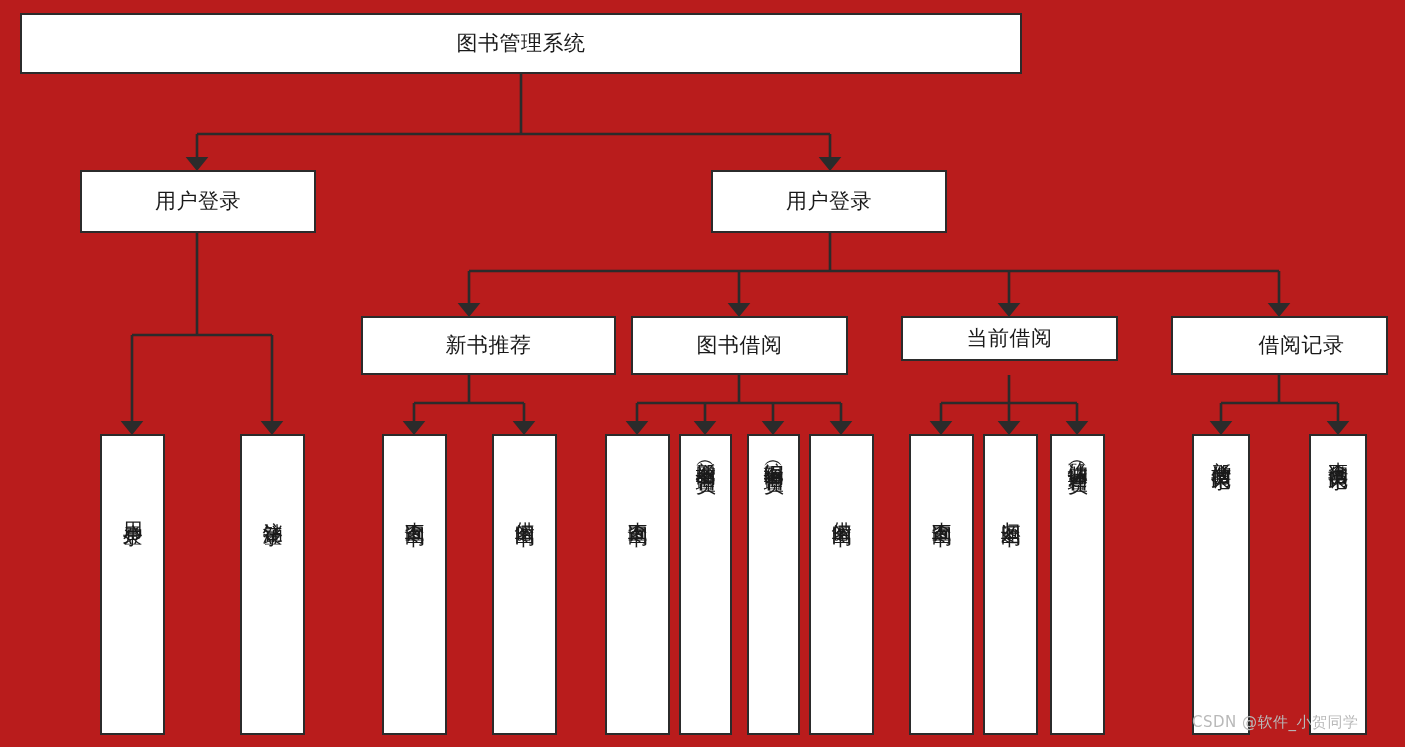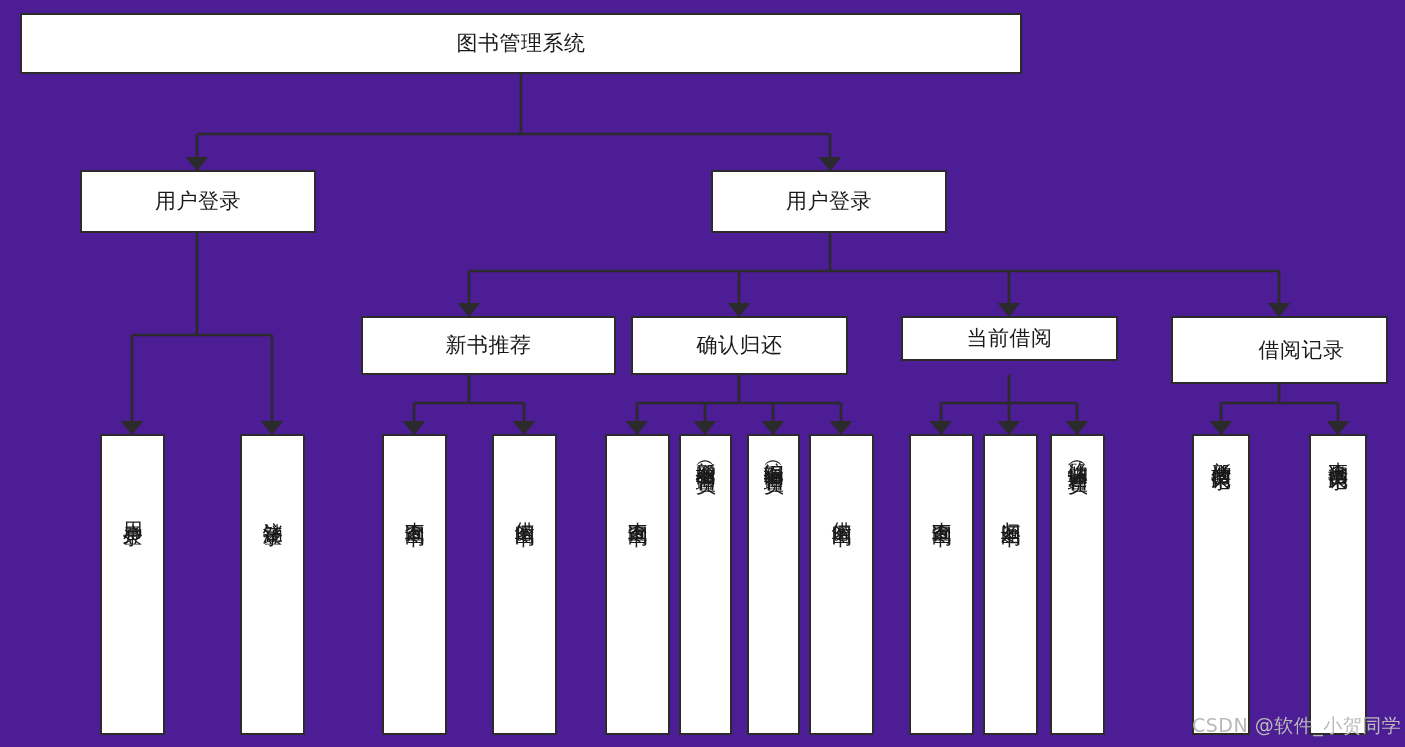"图书管理系统" #canvas { background: #4c1d95 -> #b91c1c }
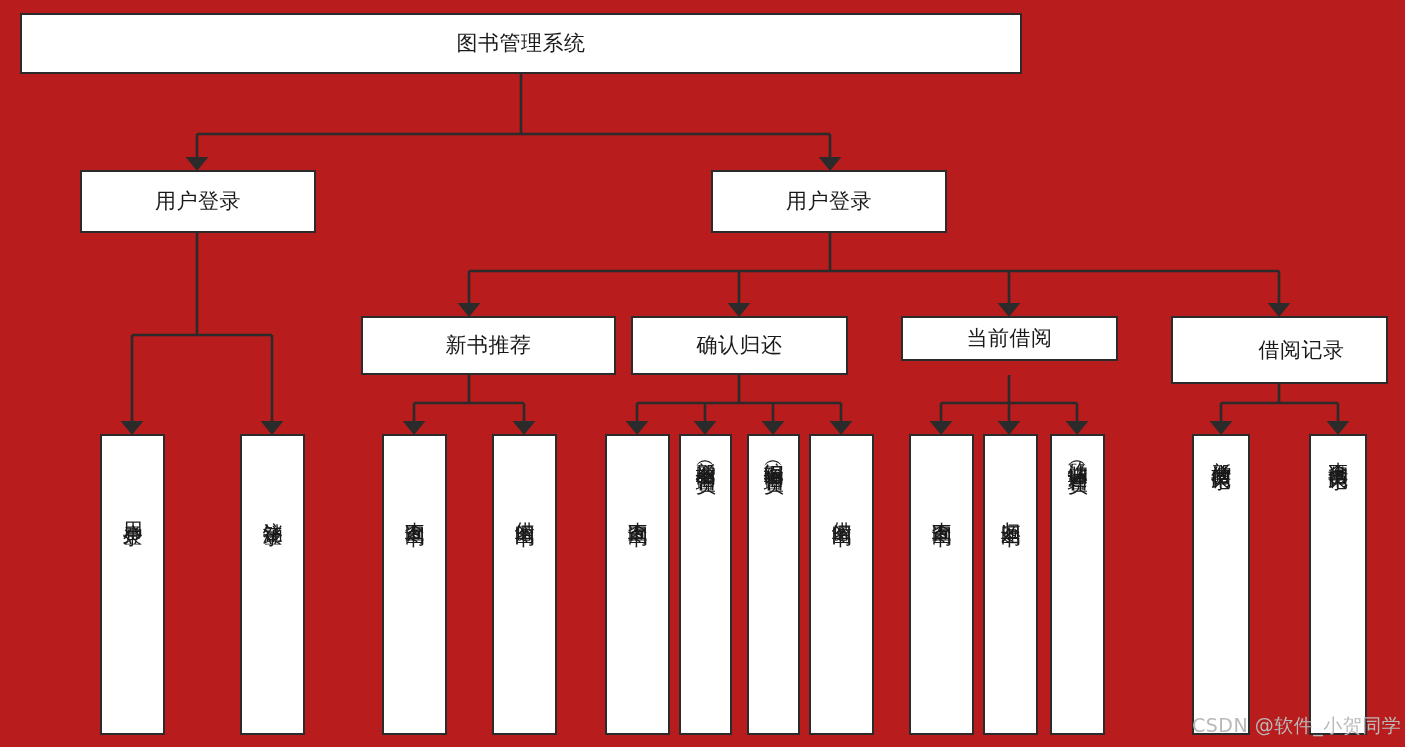"确认归还" span.label { text: 确认归还 -> 图书借阅 }
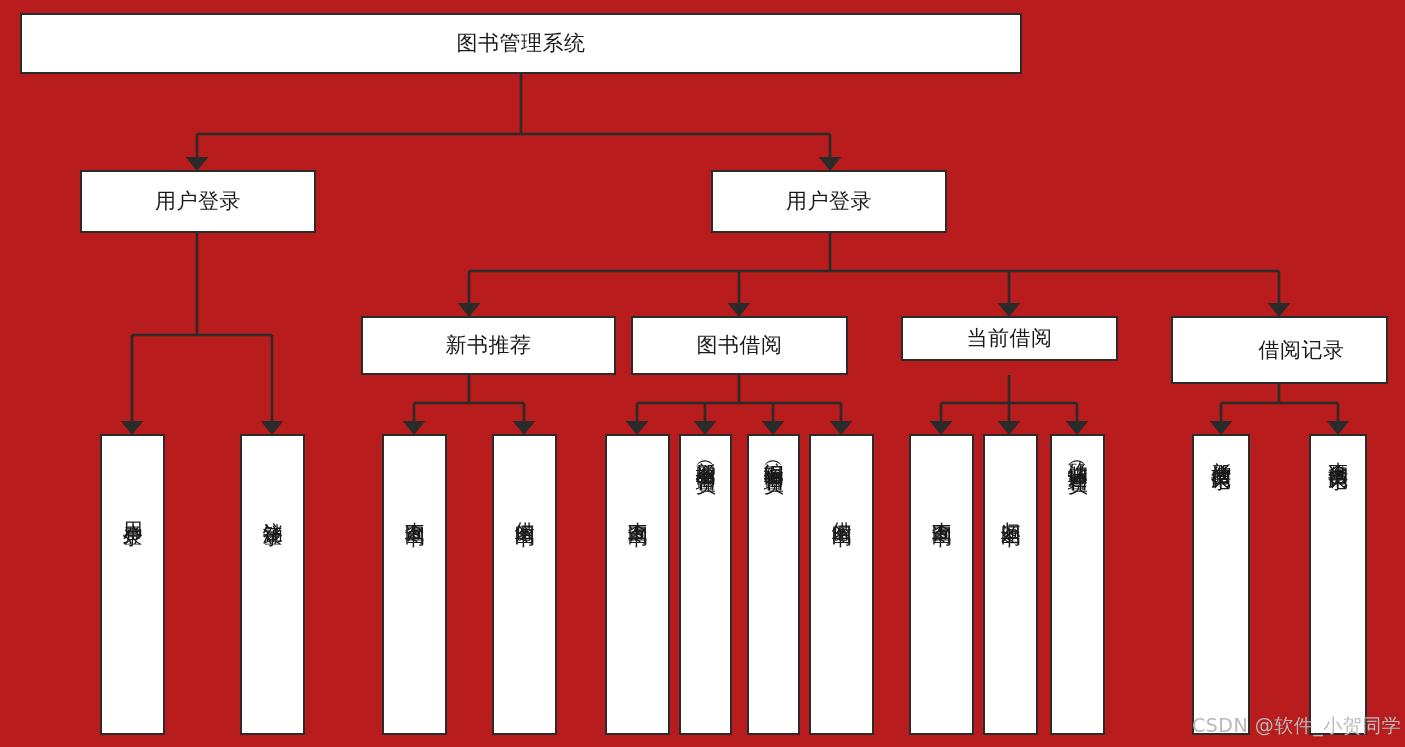"借阅记录" div.node { height: 68px -> 59px }
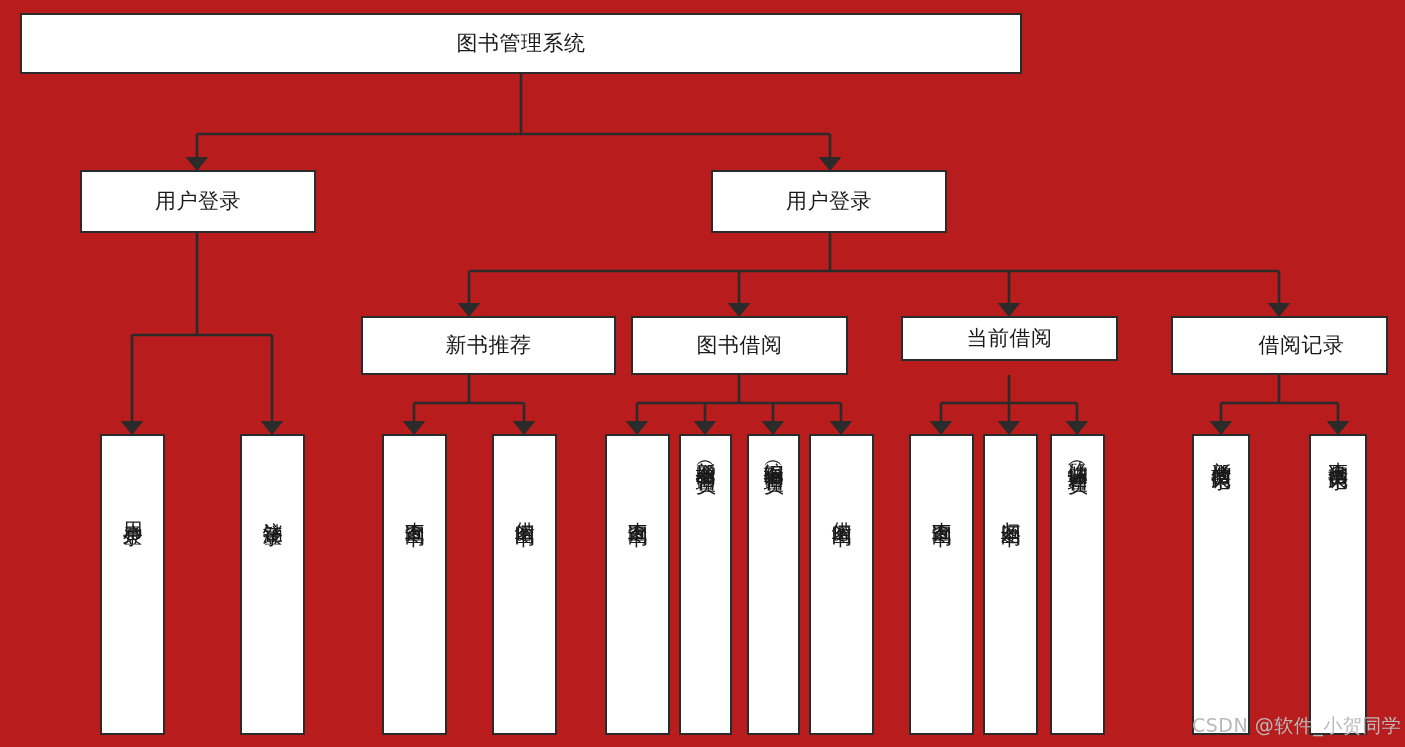"CSDN @软件_小贺同学" .watermark { font-size: 19px -> 15px }
